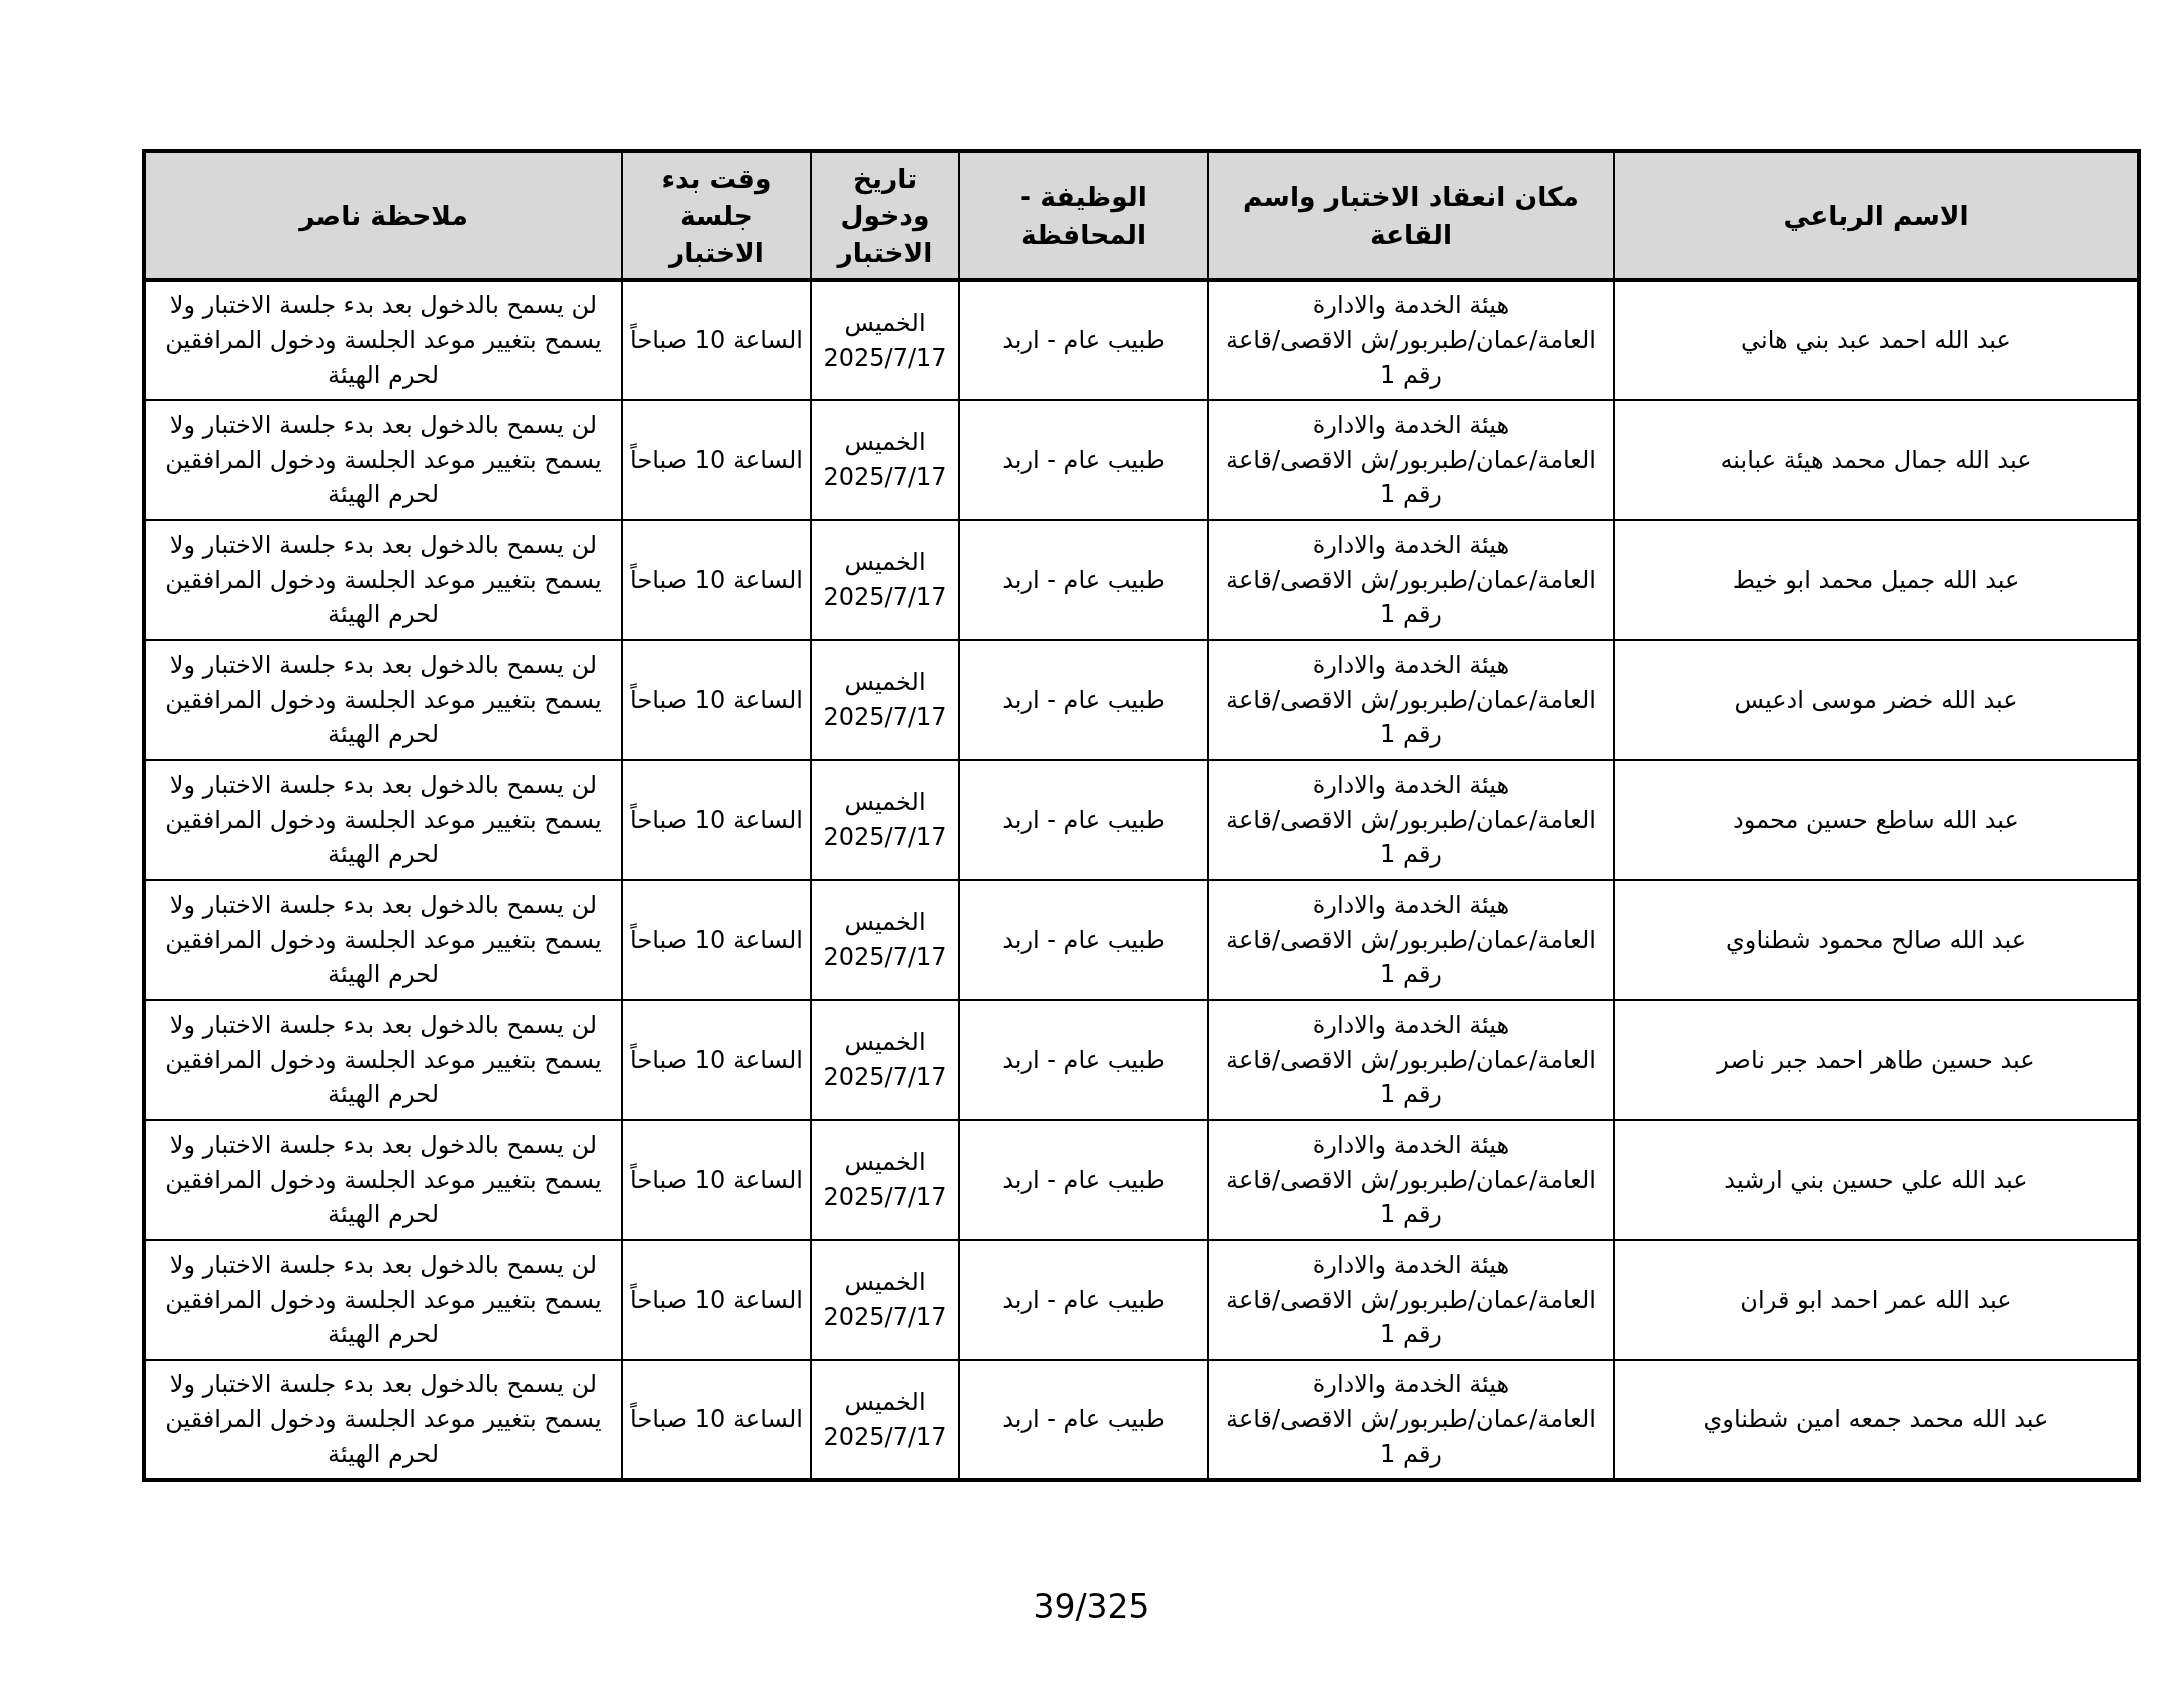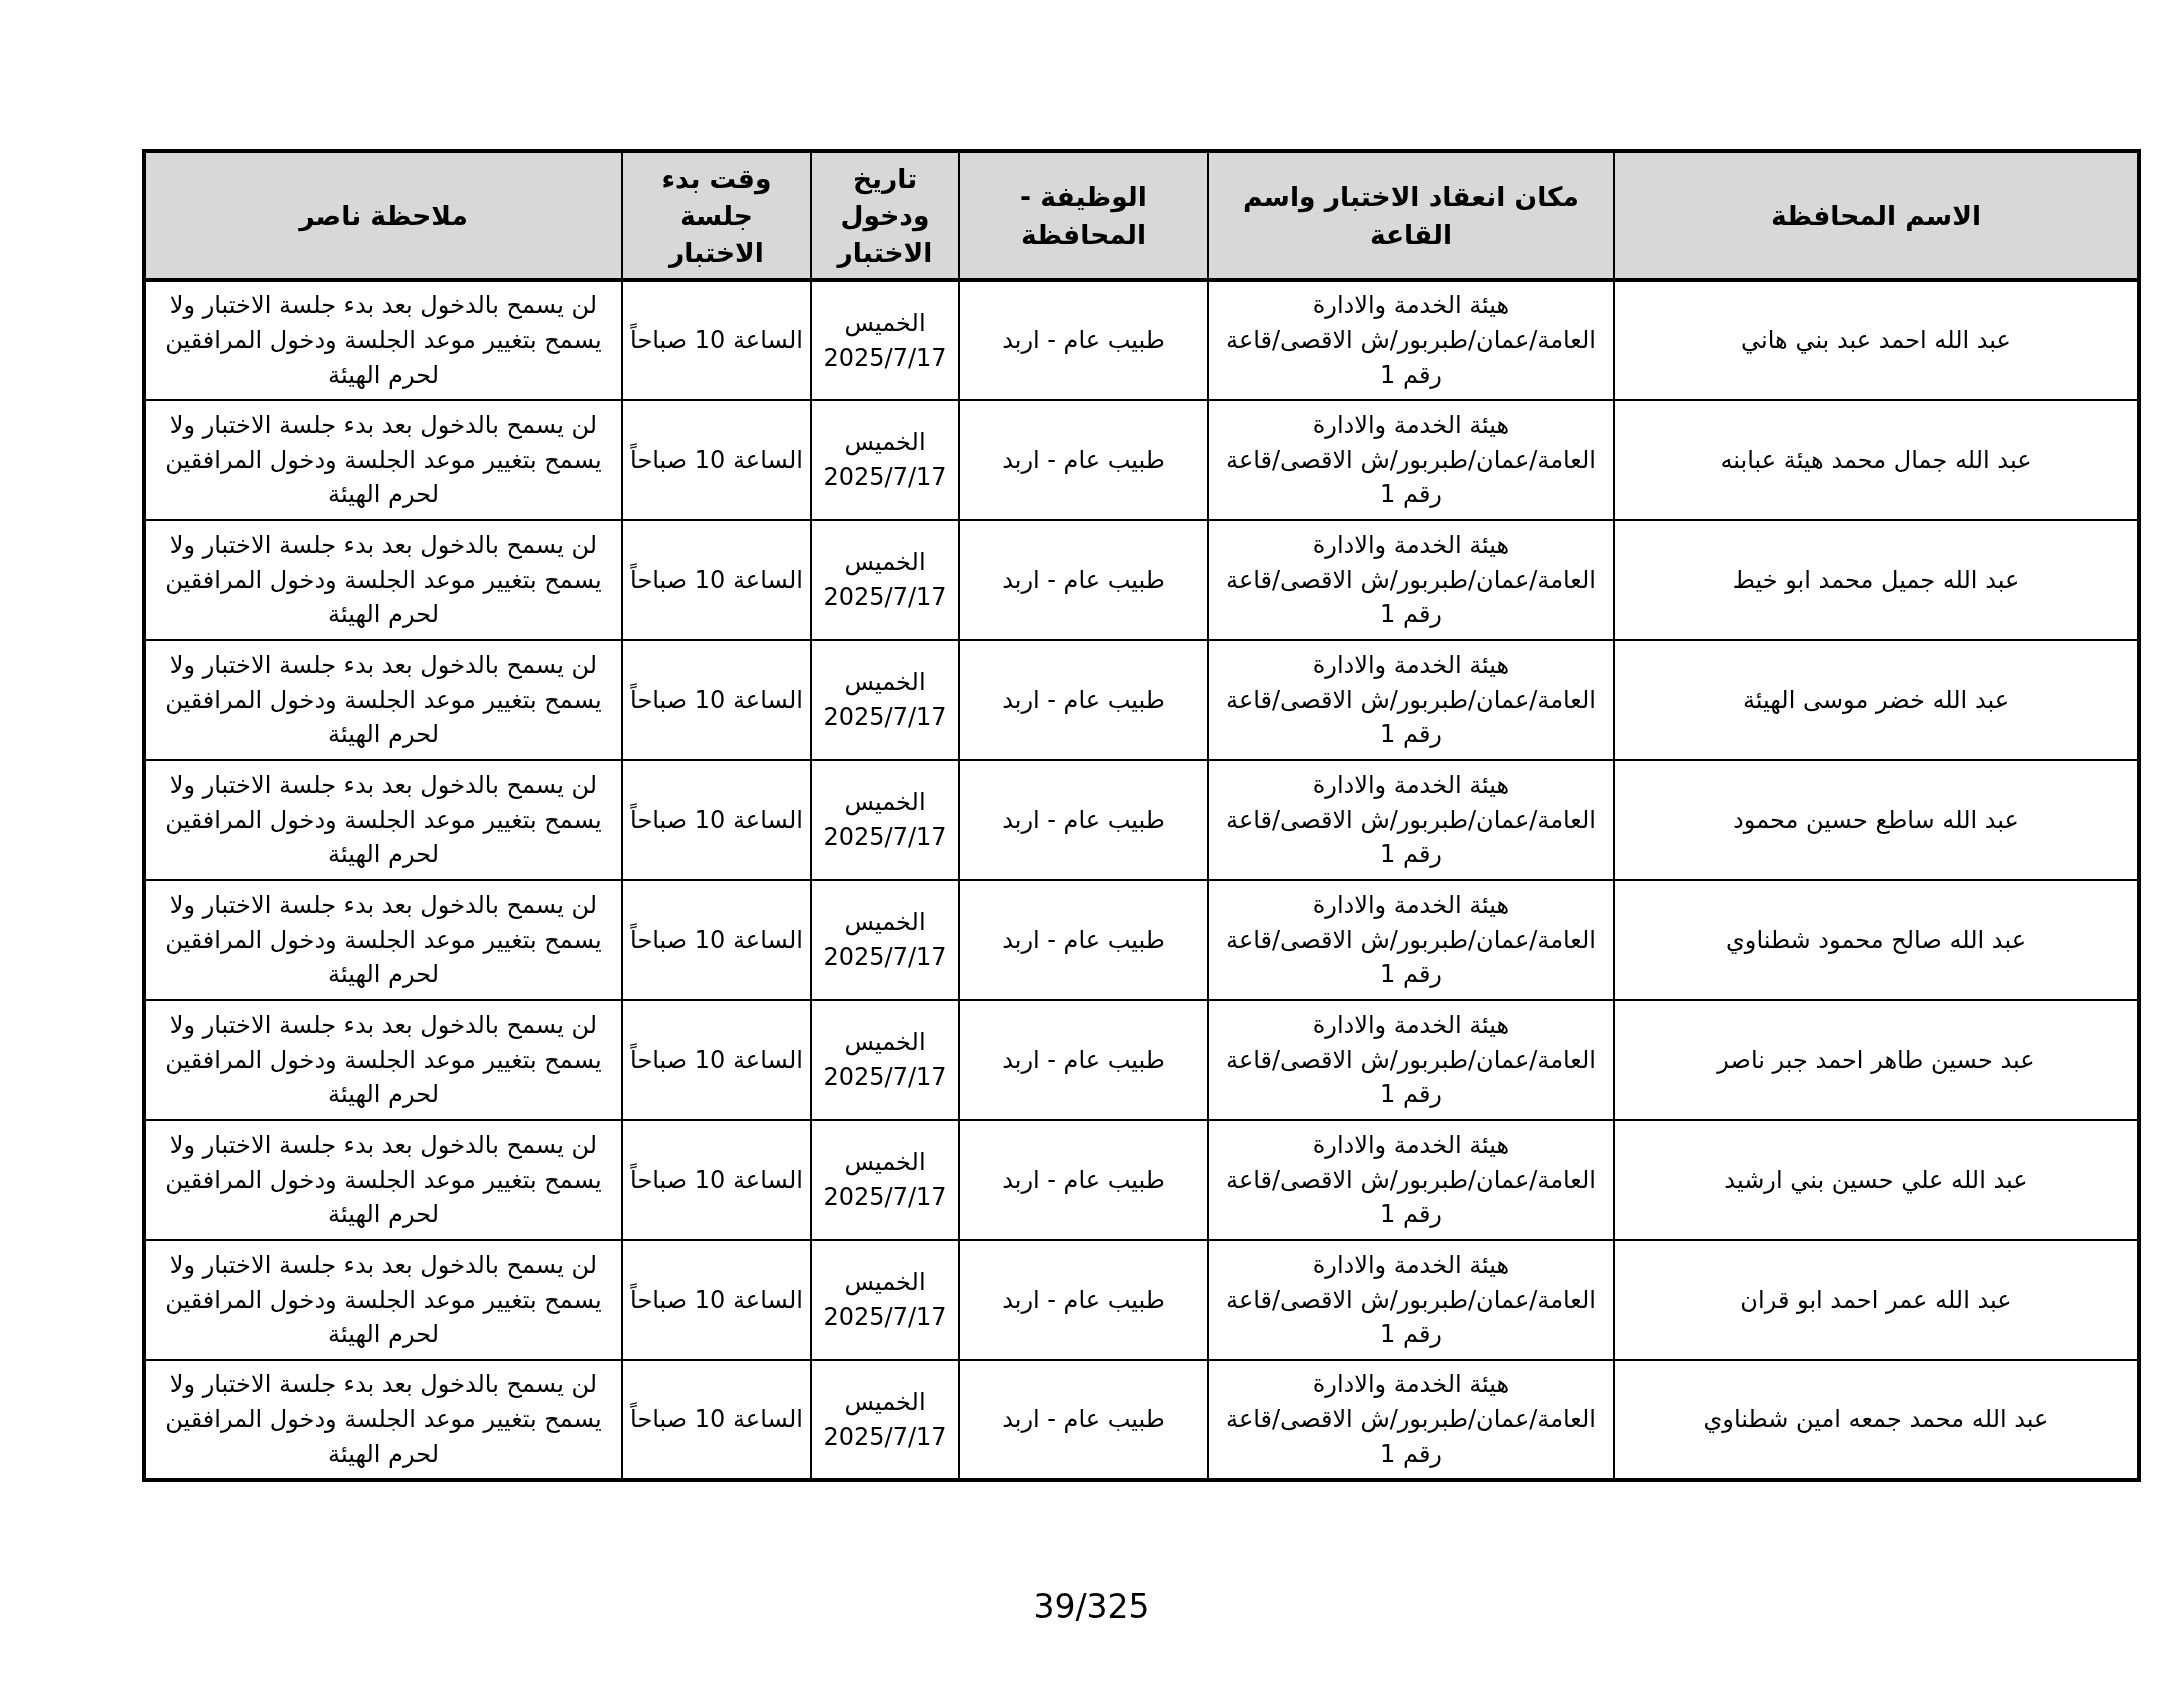"الاسم المحافظة" th { text: المحافظة -> الرباعي }
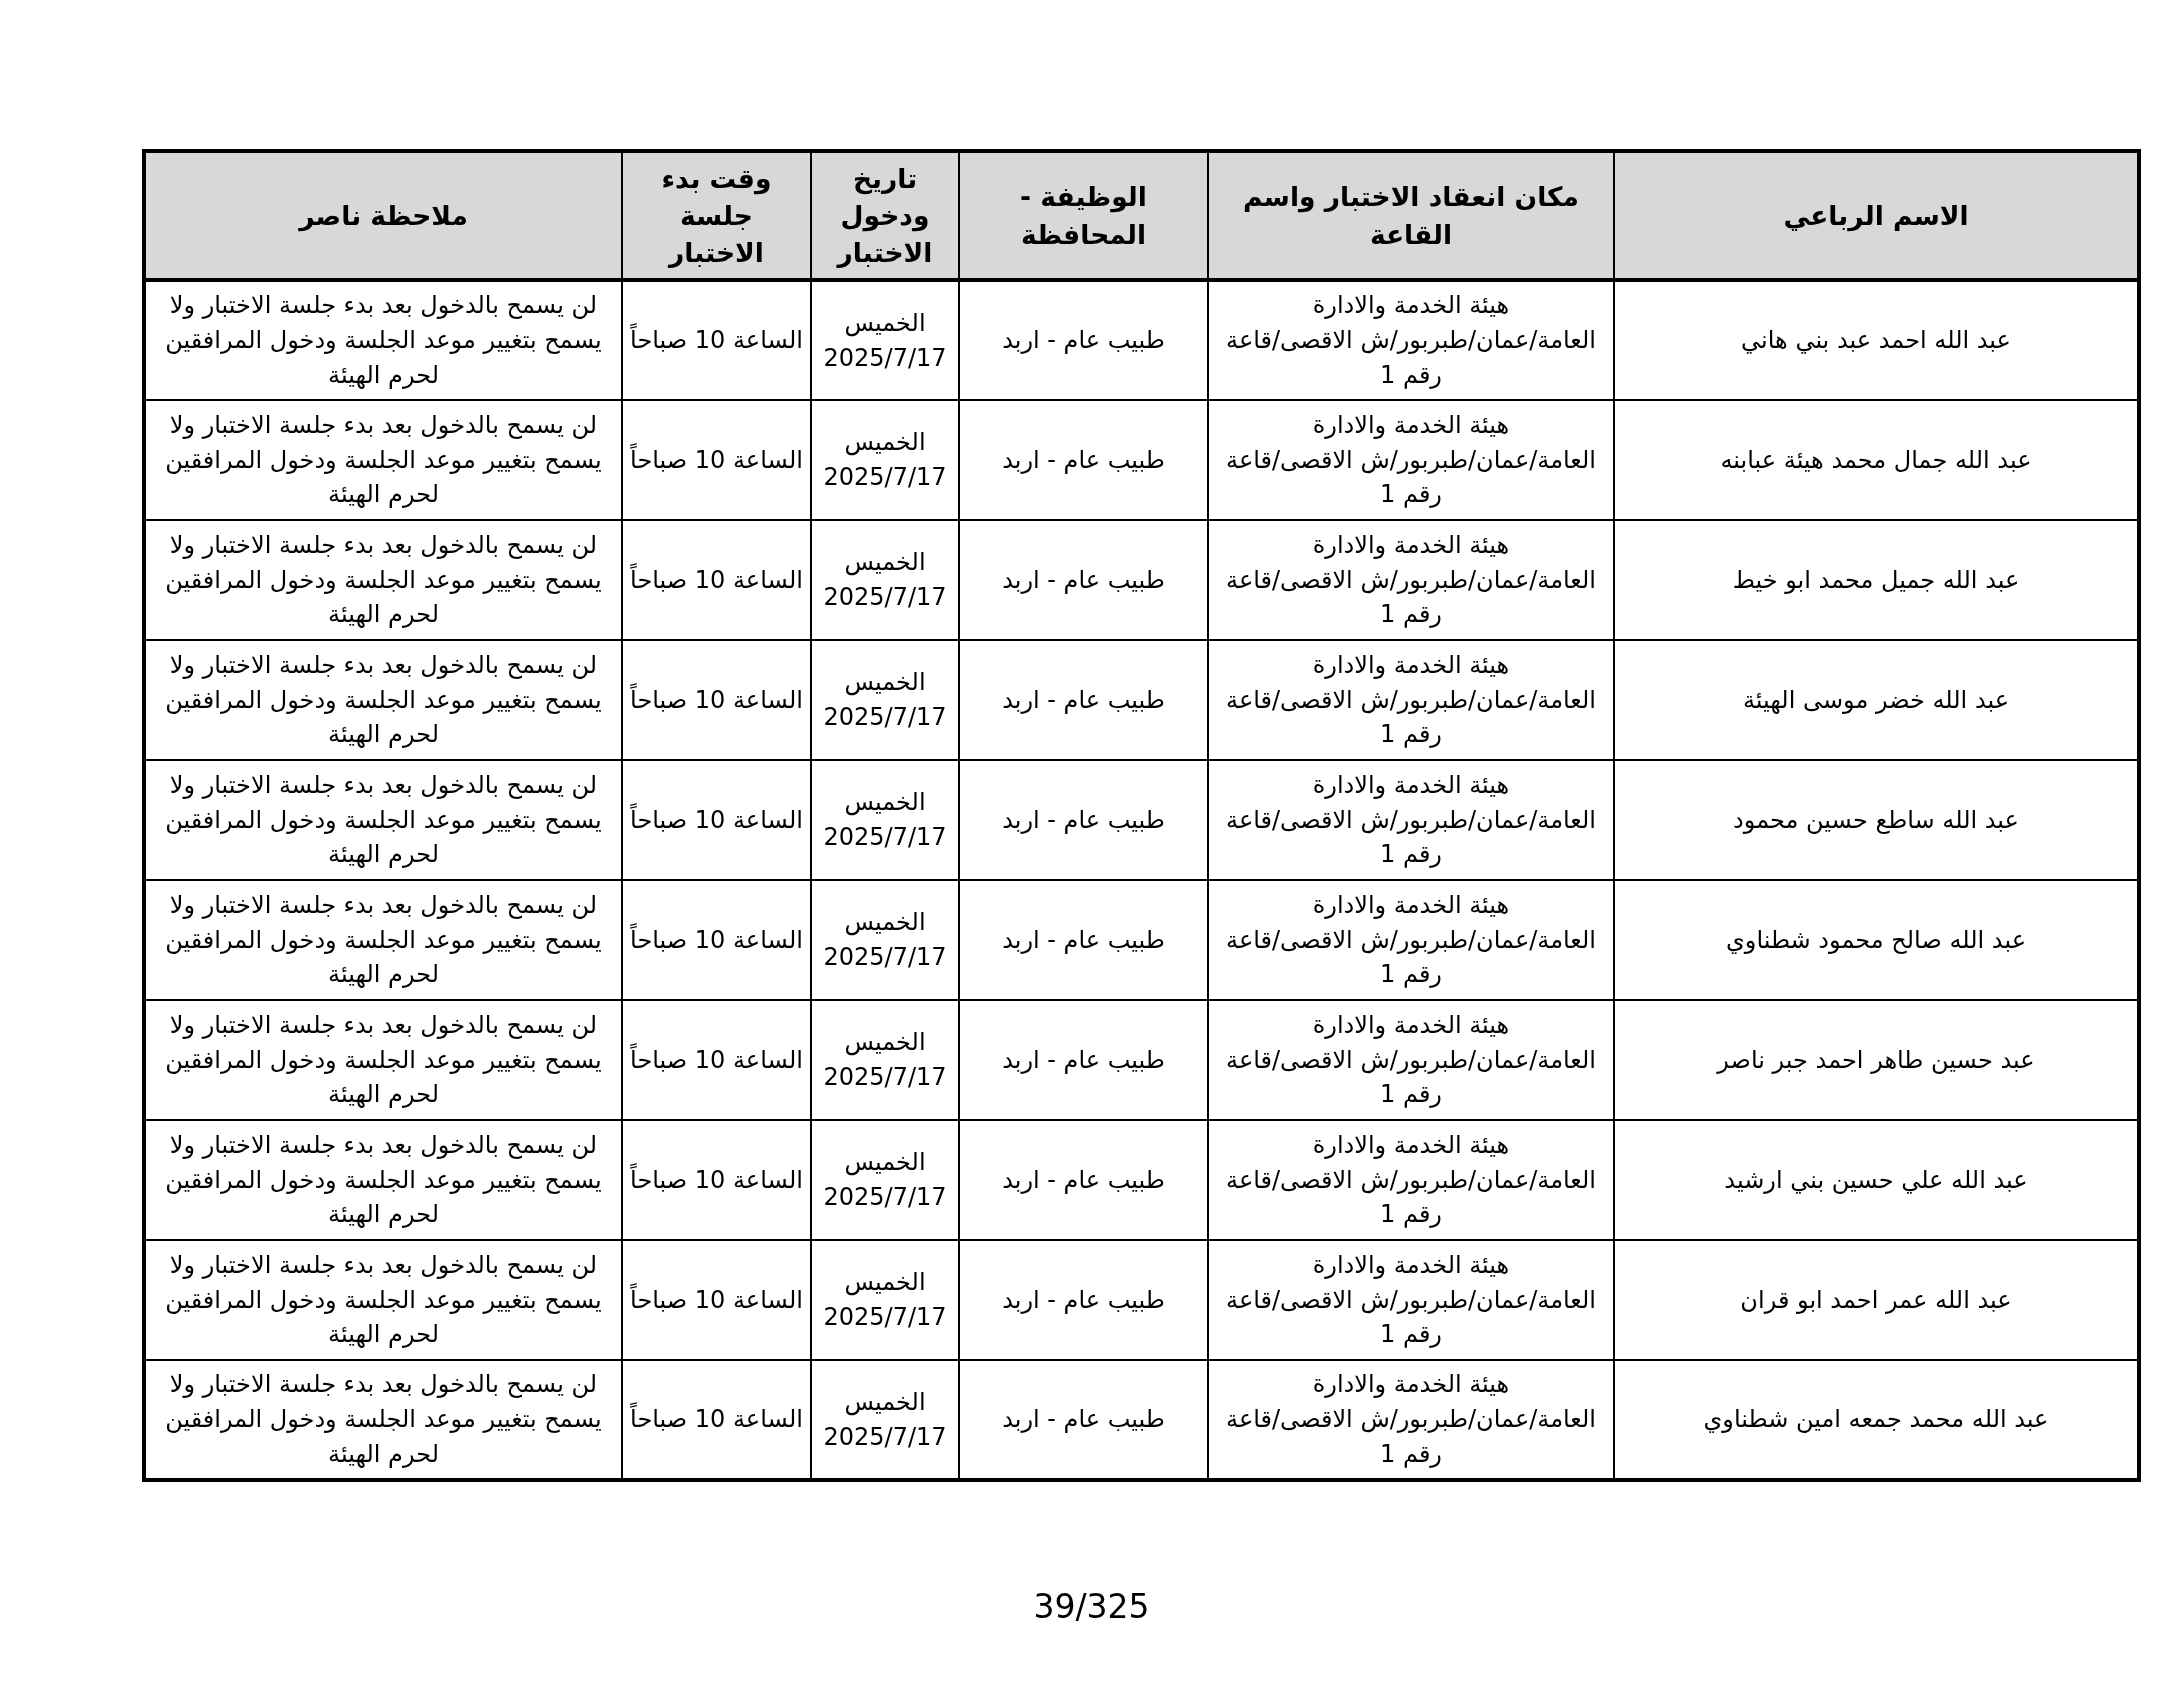"عبد الله خضر موسى الهيئة" span.line { text: الهيئة -> ادعيس }
